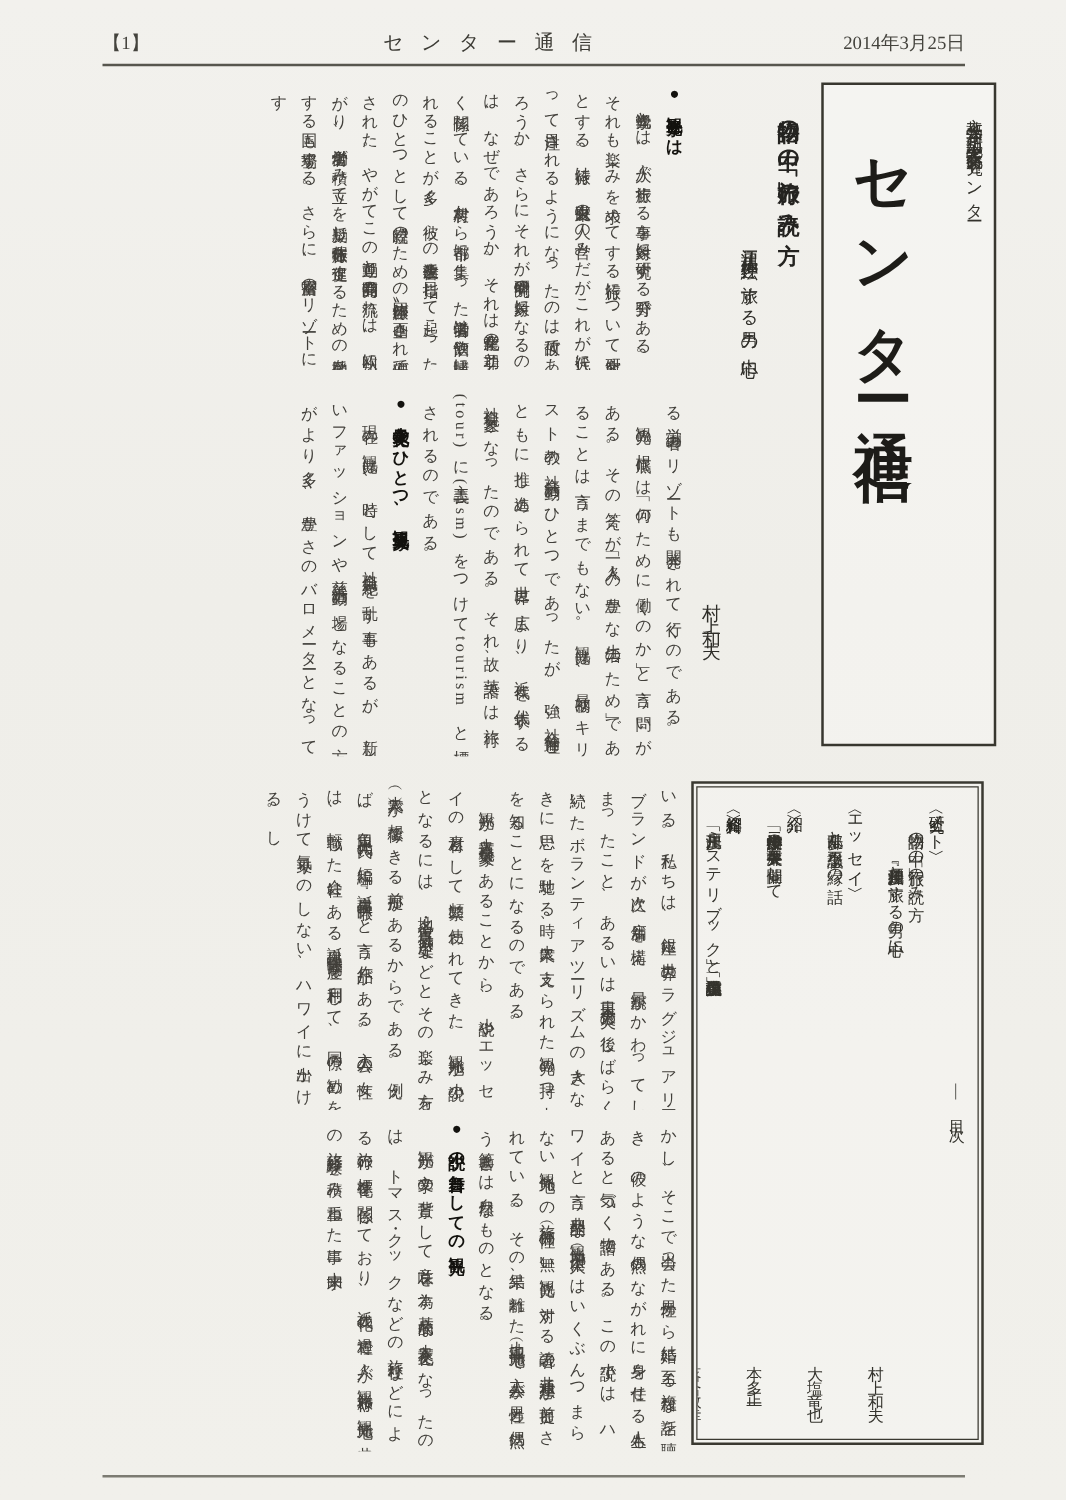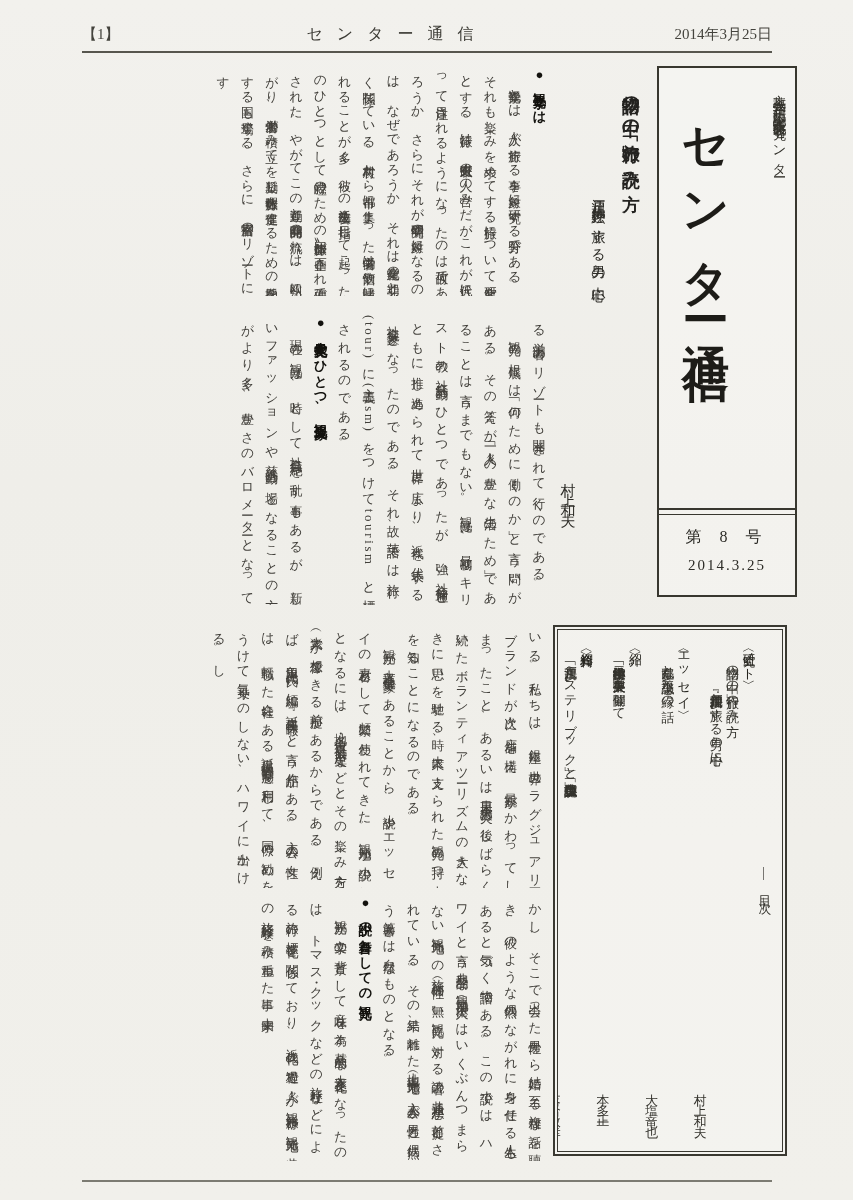"第 8 号" div.masthead-issue { html: <div> <div>第 8 号</div> <div>2014.3.25</div> </div> -> none }
